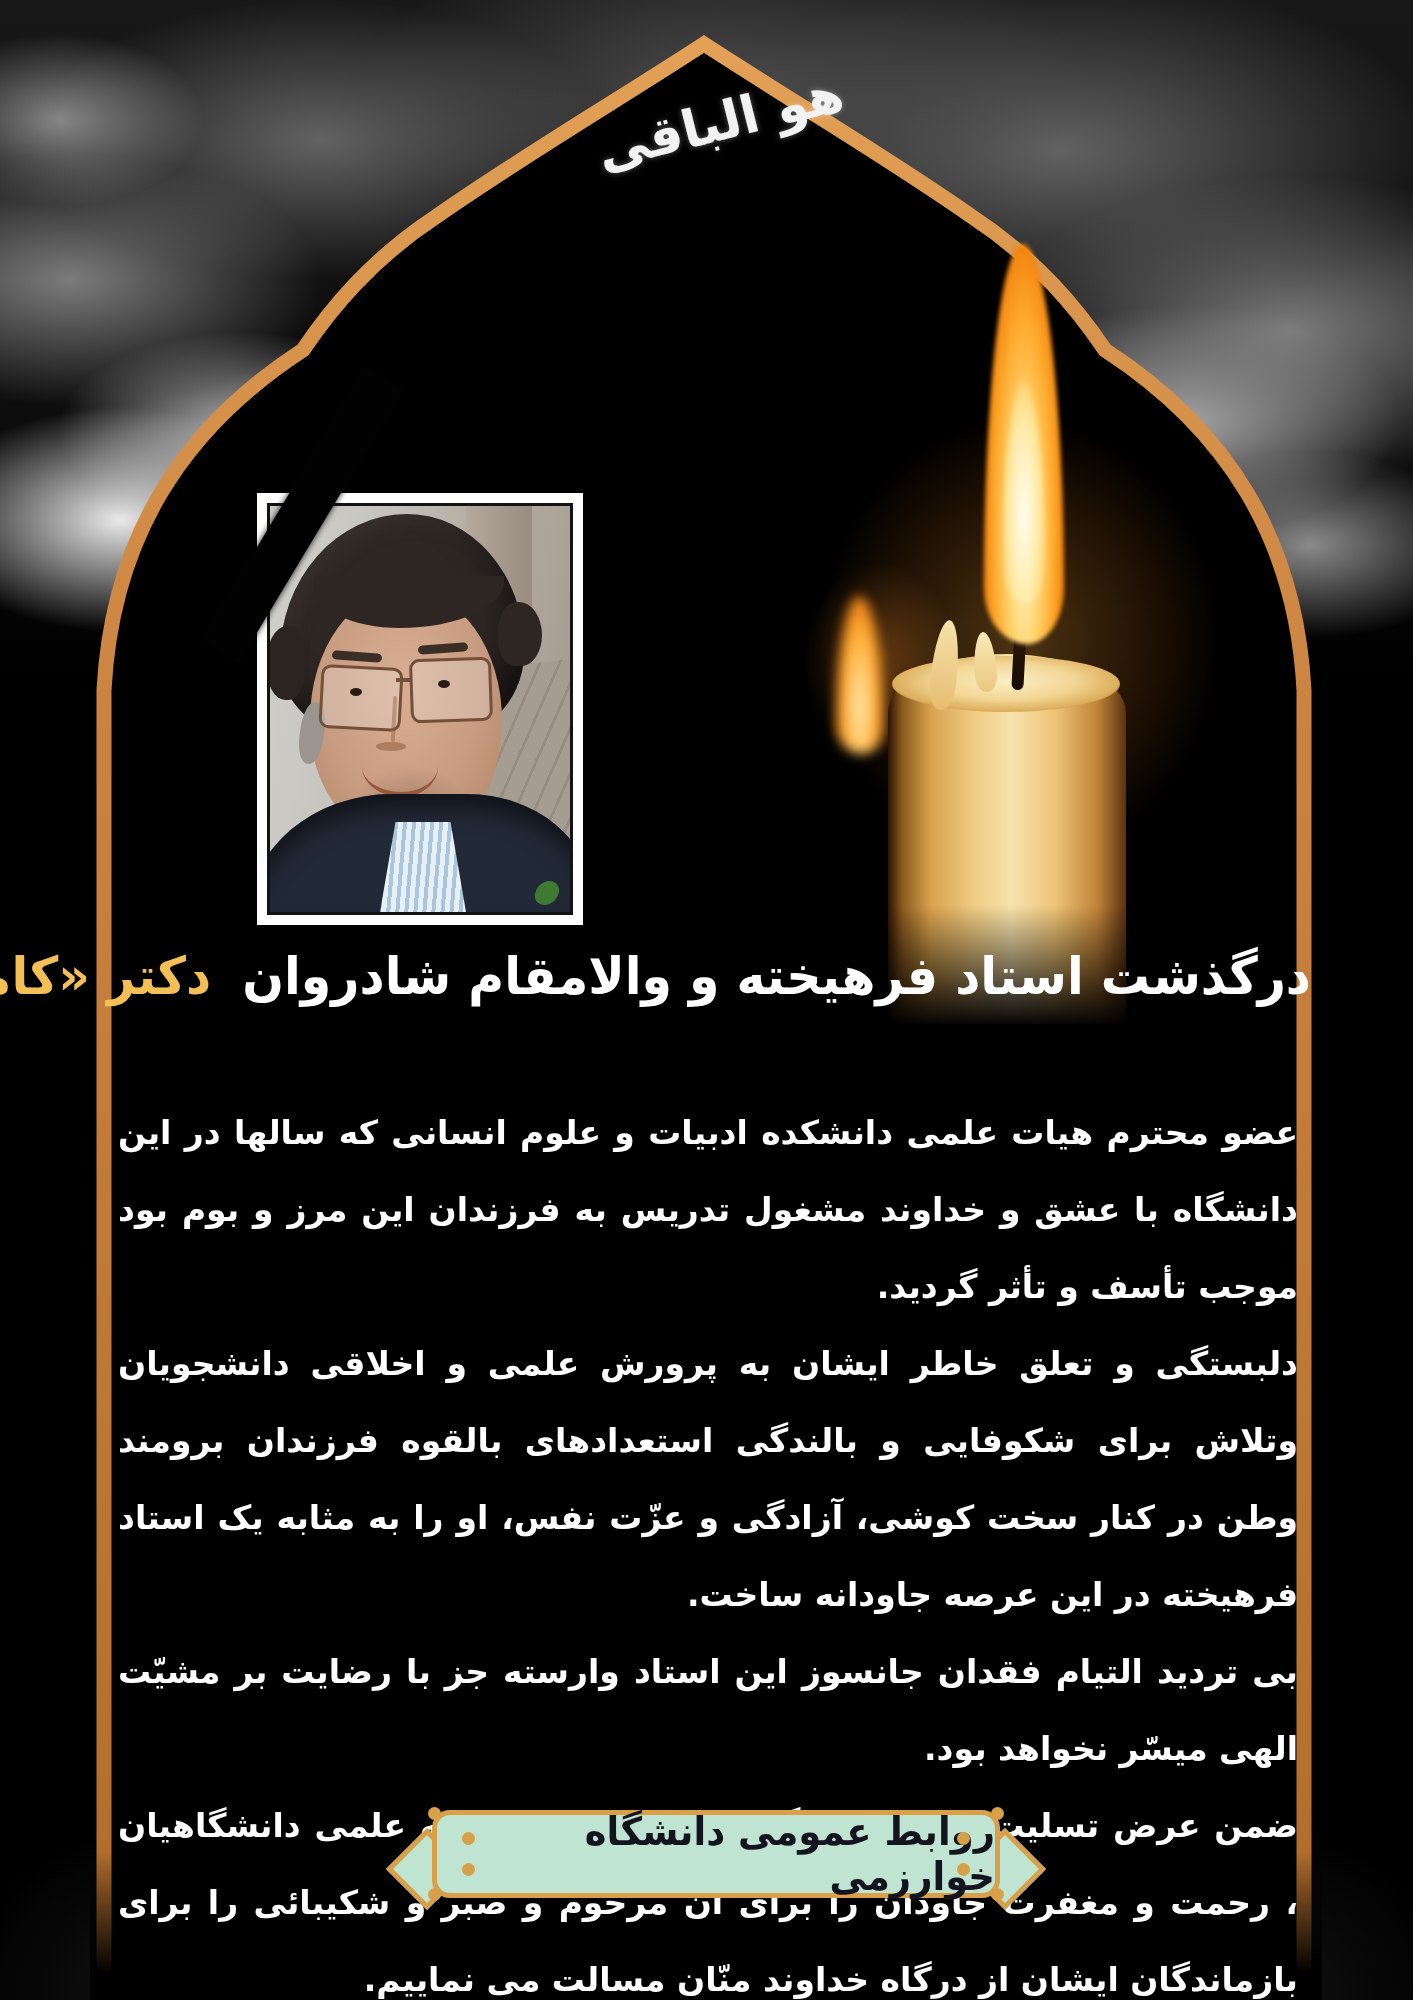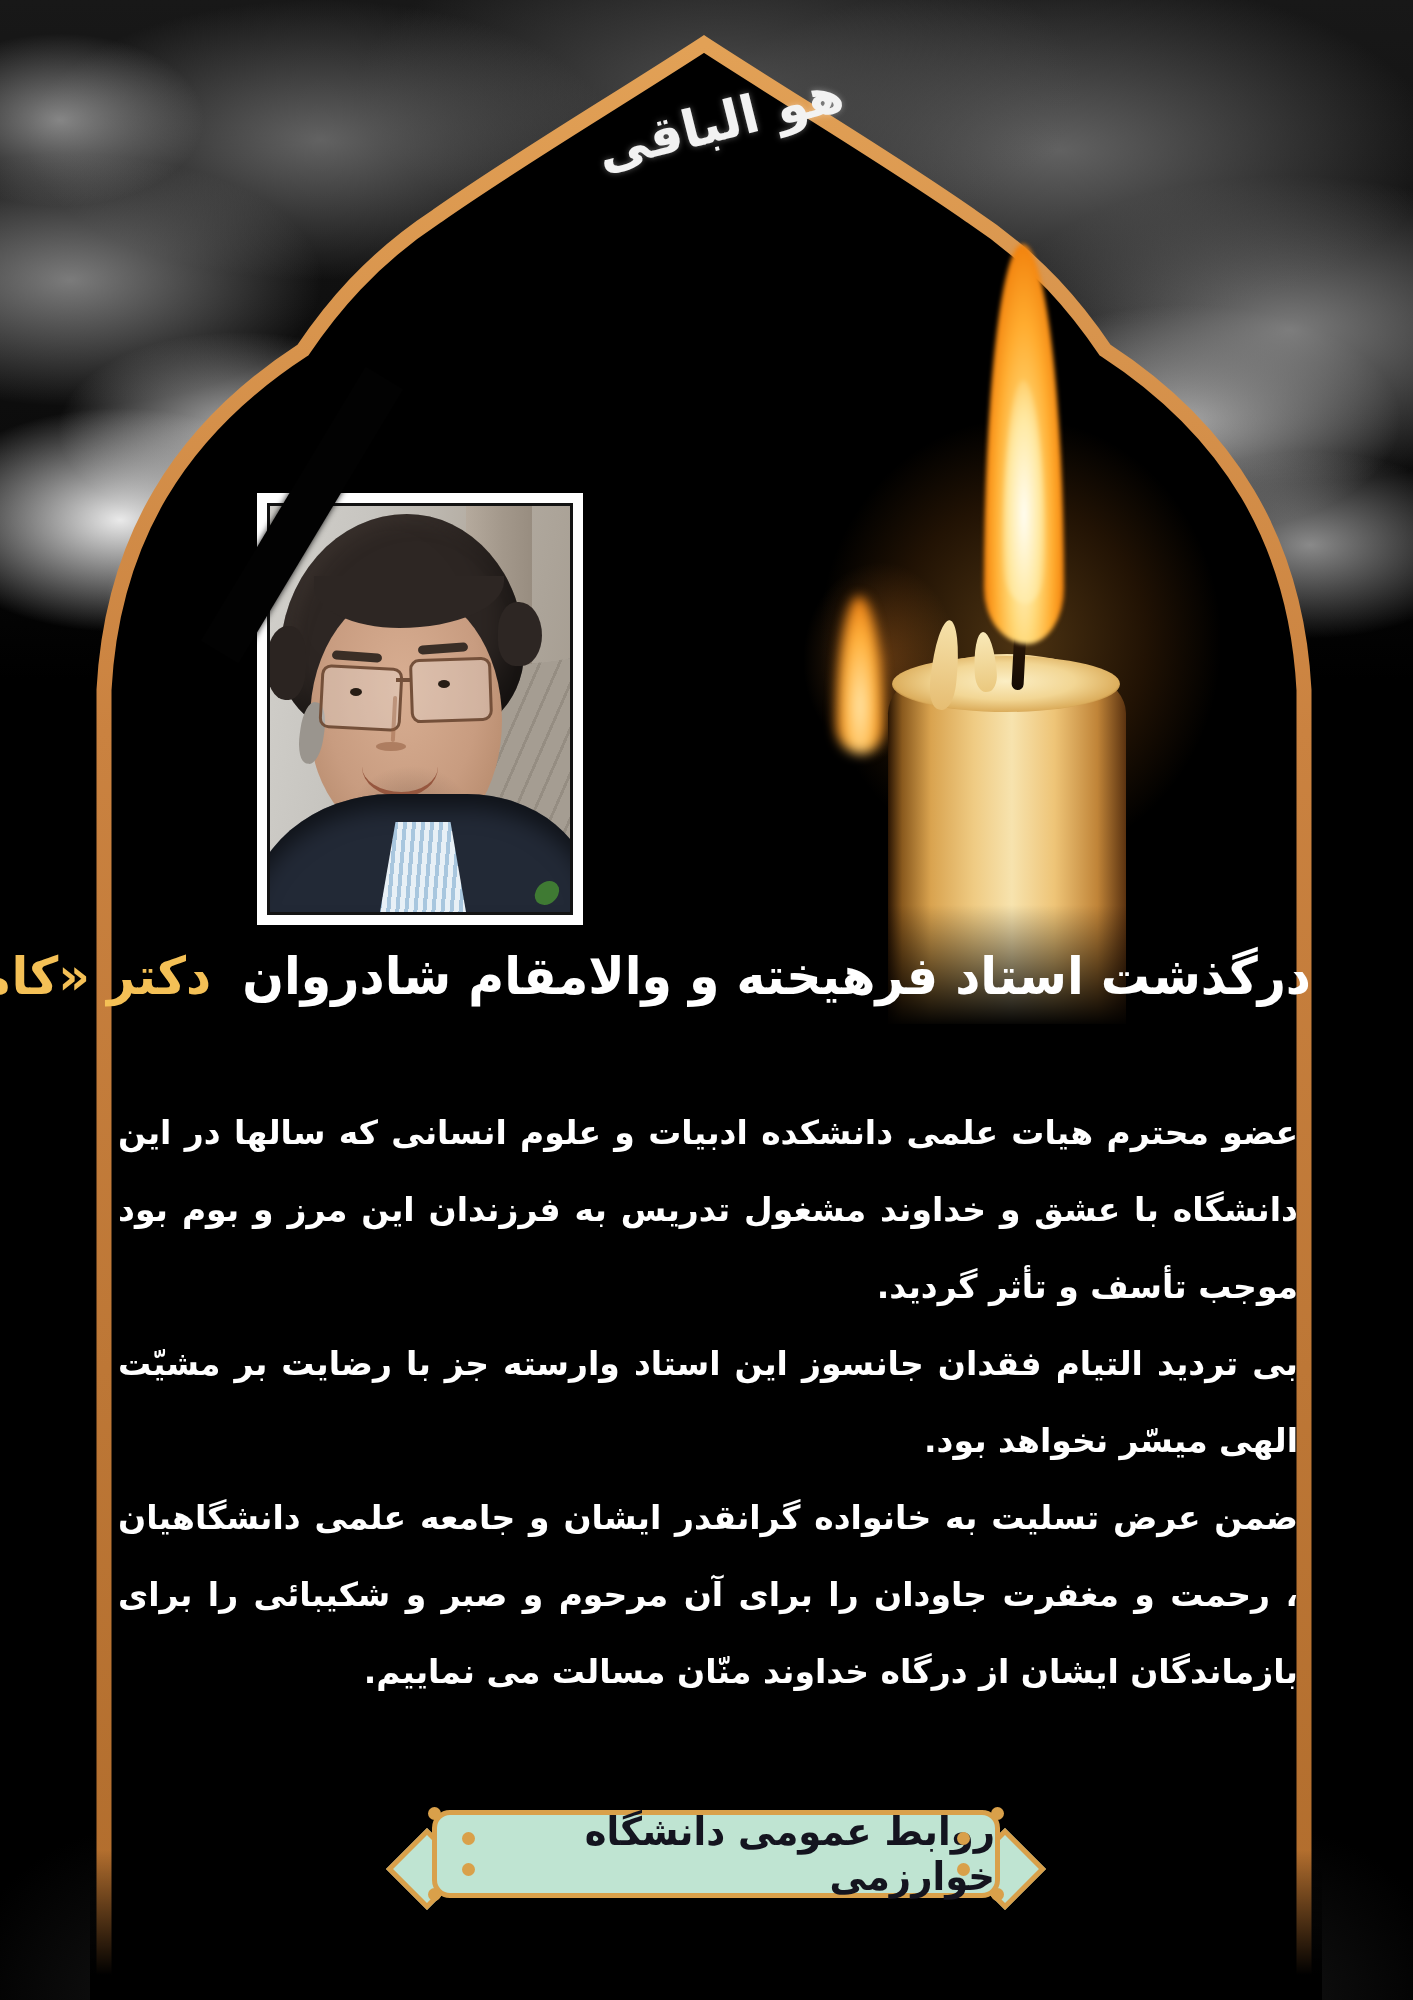"دلبستگی و تعلق خاطر ایشان" p { html: none -> <p>دلبستگی و تعلق خاطر ایشان به پرورش علمی و اخلاقی دانشجویان وتلاش برای شکوفایی و بالندگی استعدادهای بالقوه فرزندان برومند وطن در کنار سخت کوشی، آزادگی و عزّت نفس، او را به مثابه یک استاد فرهیخته در این عرصه جاودانه ساخت.</p> }
